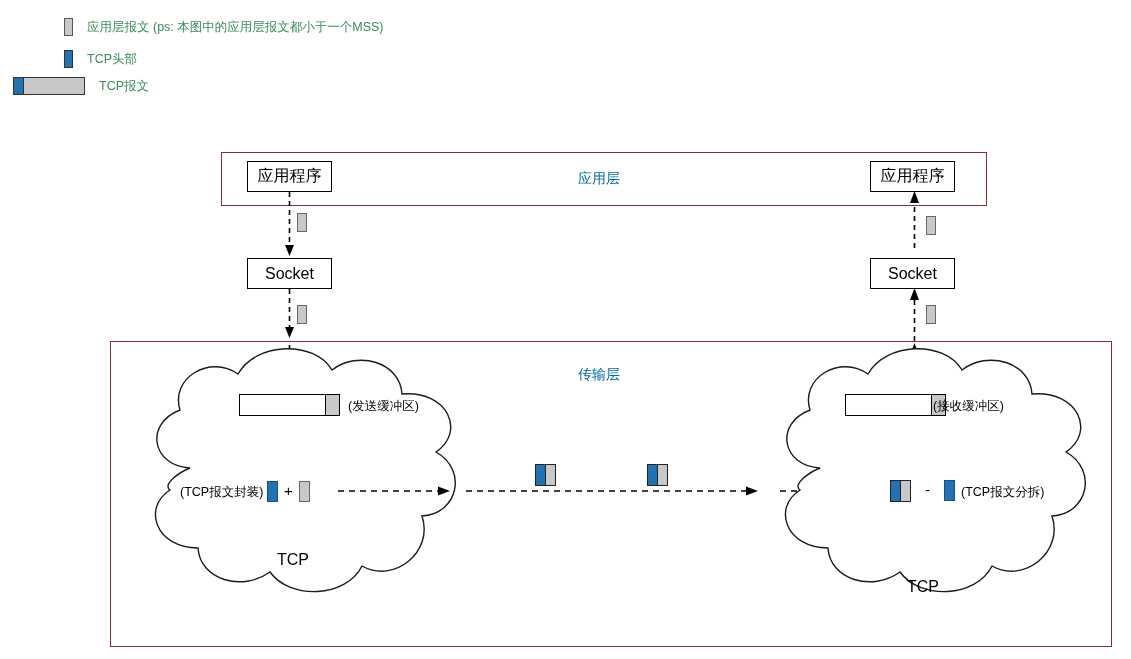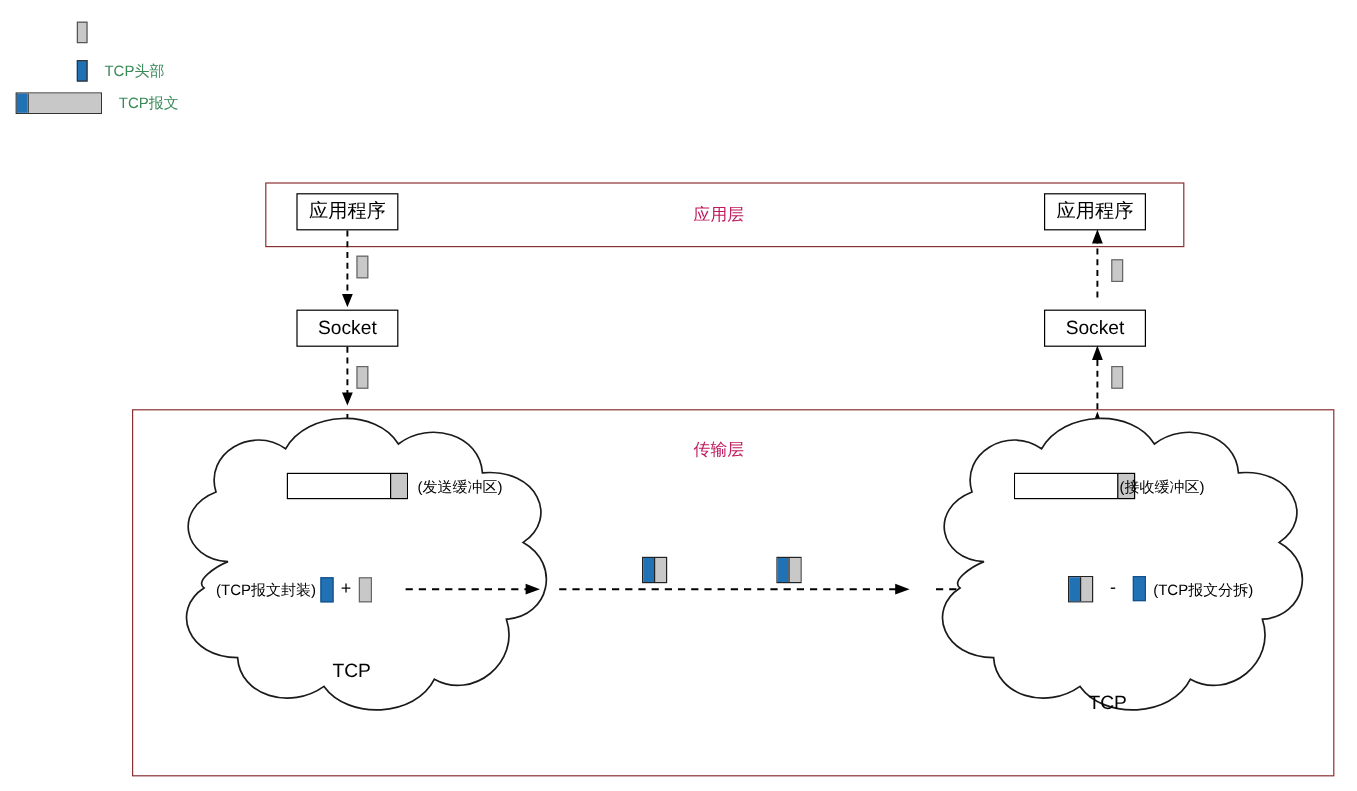"应用层报文 (ps: 本图中的应用层报文都小于一个MSS)" span.legend-text { html: none -> <span>应用层报文 (ps: 本图中的应用层报文都小于一个MSS)</span> }
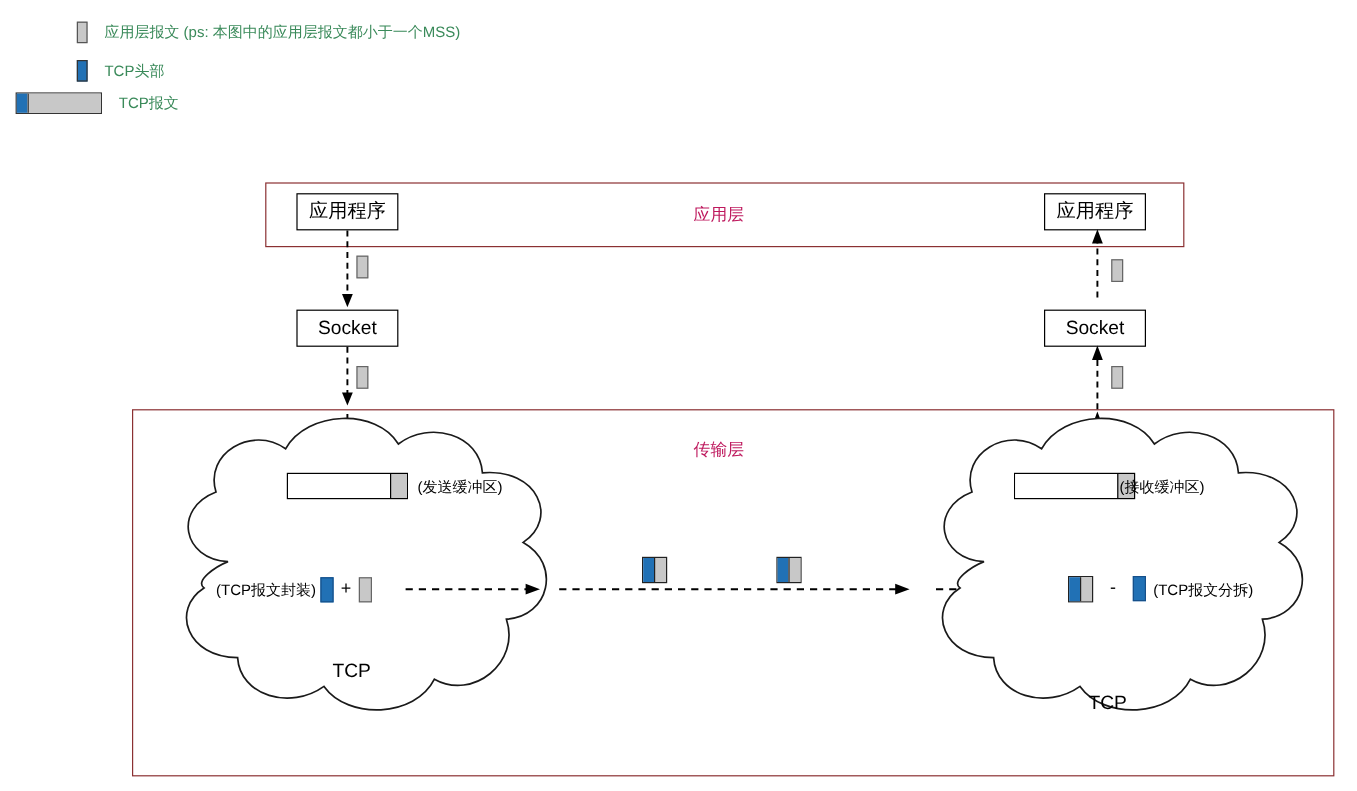"应用层" .layer-label { color: #be185d -> #0369a1 }
